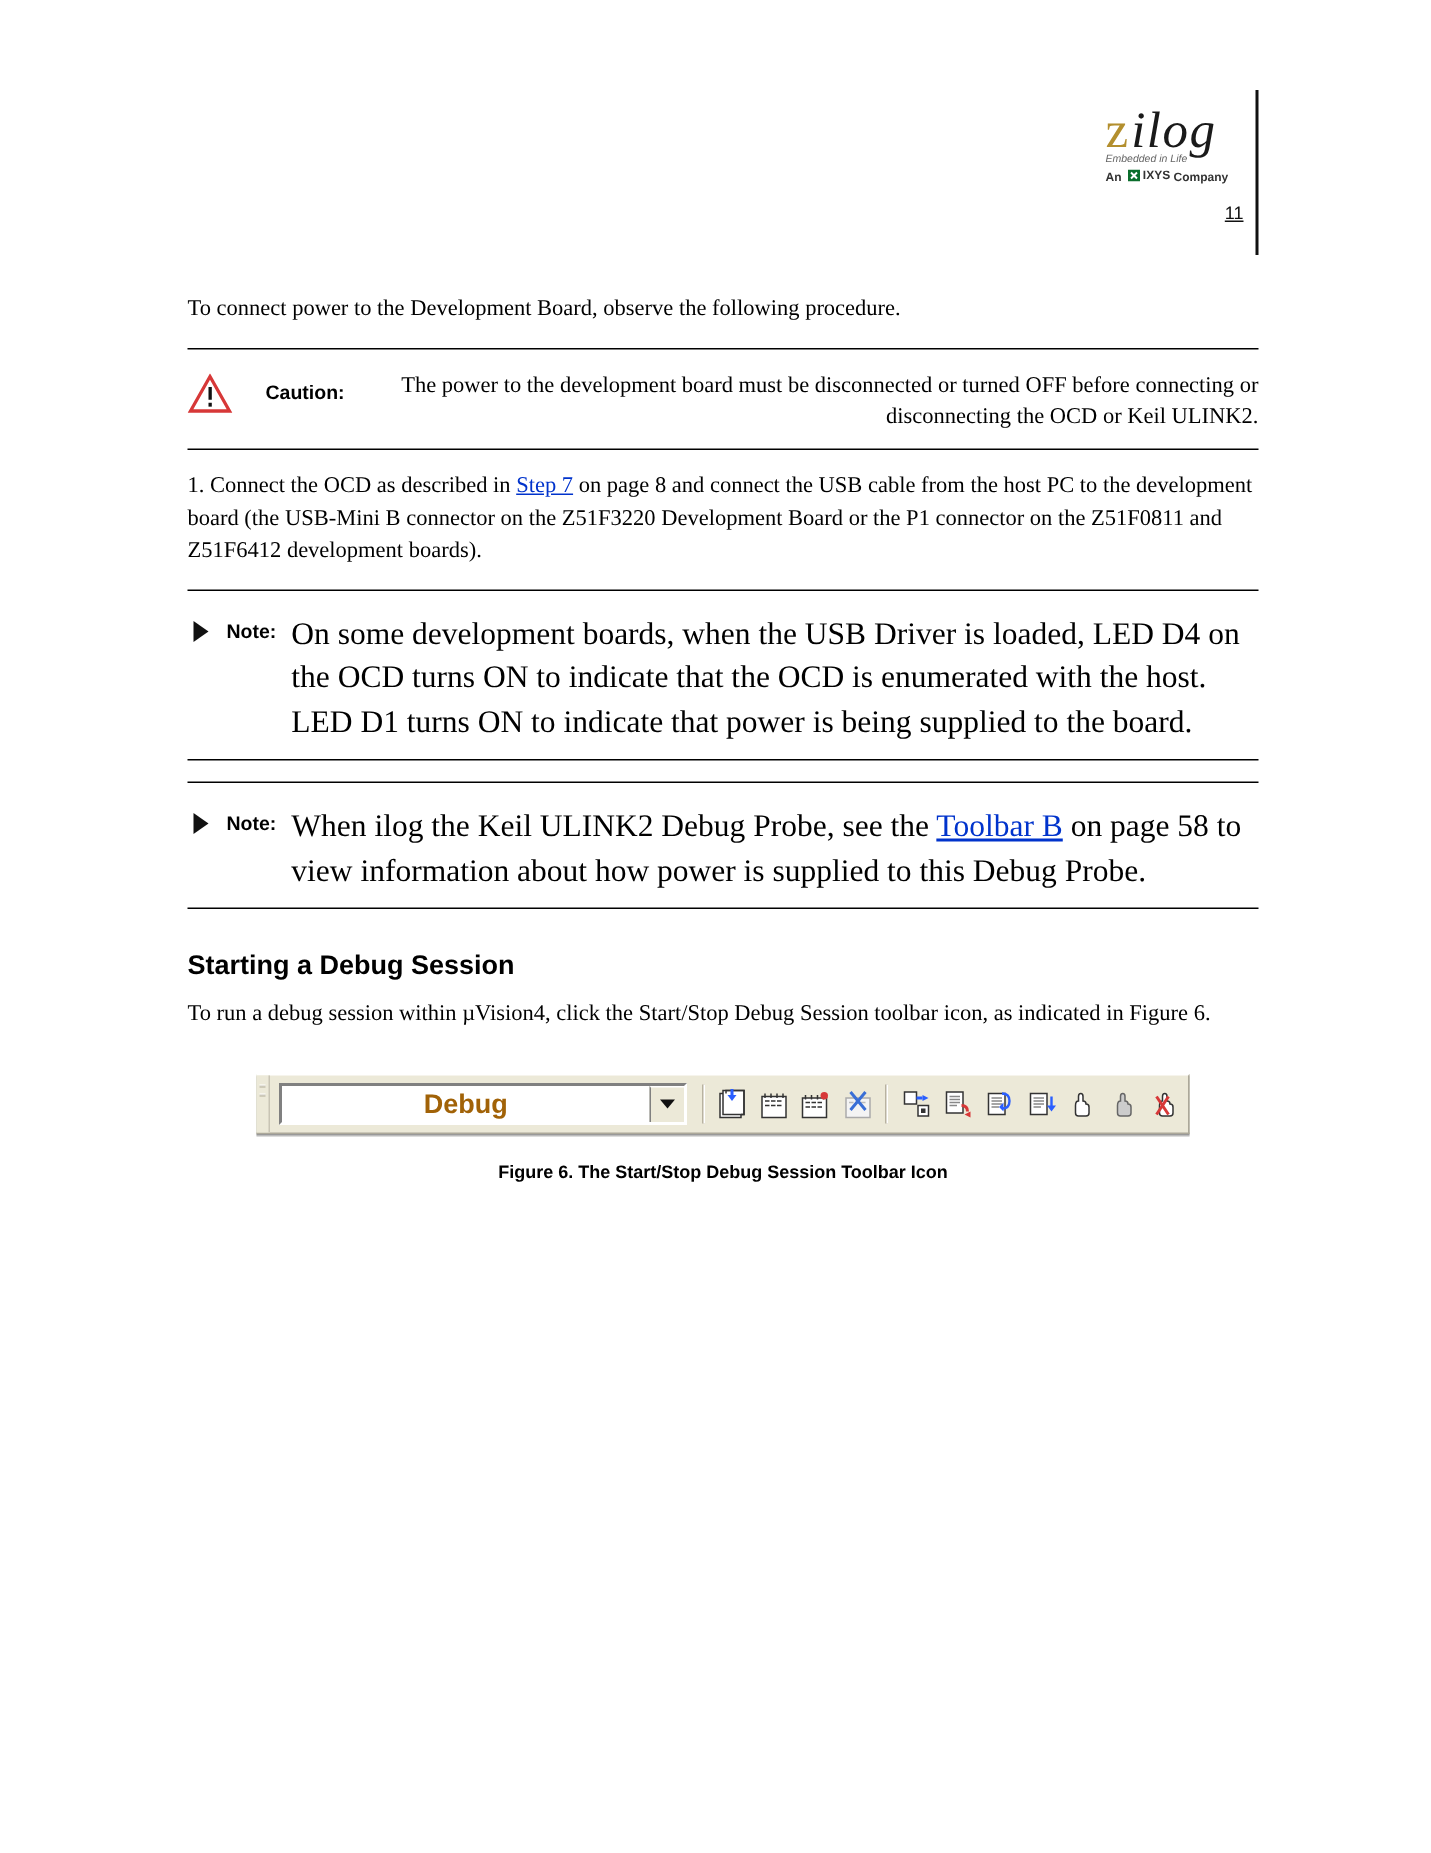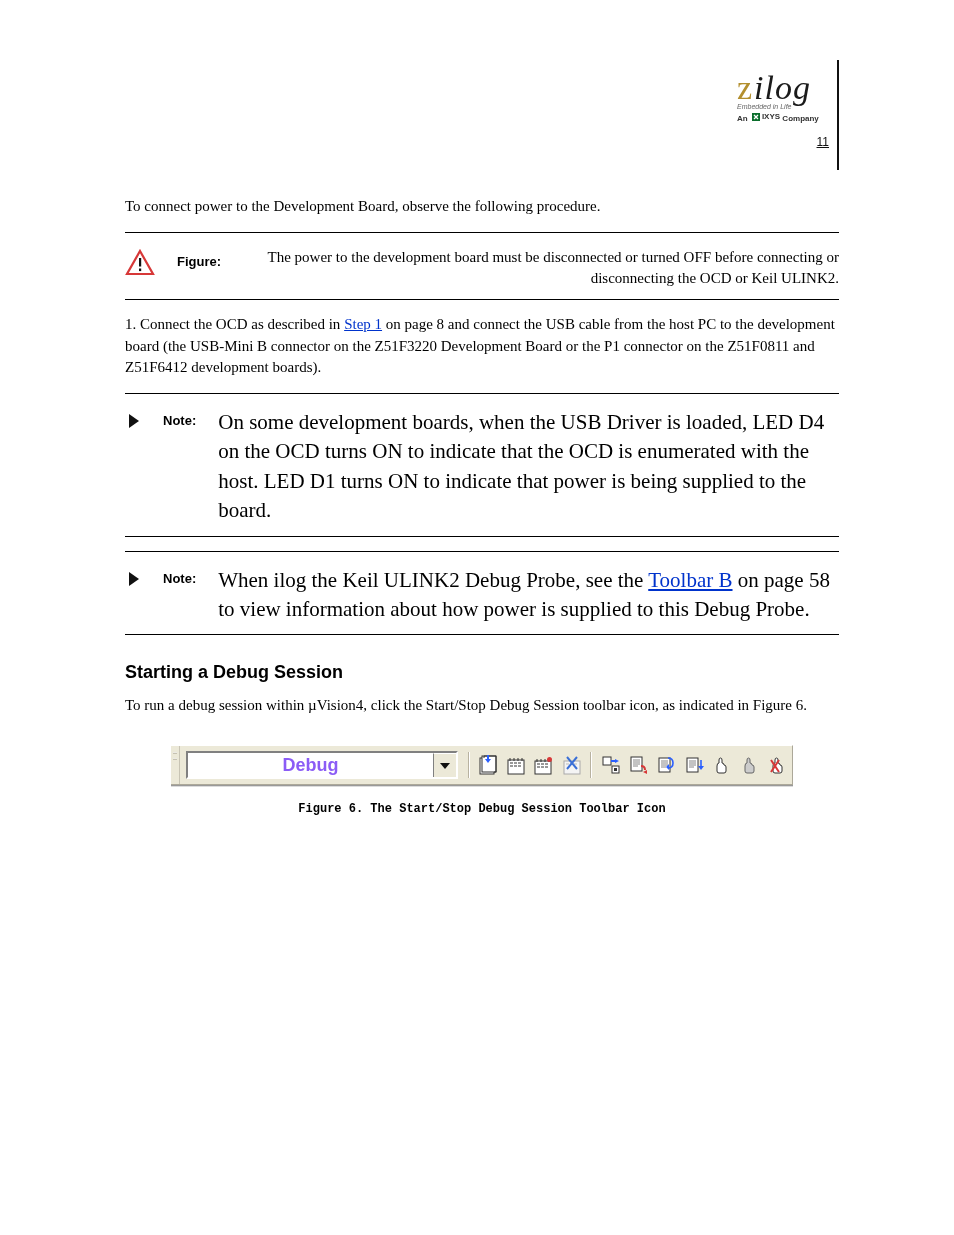"Figure:" span.label { text: Figure -> Caution }
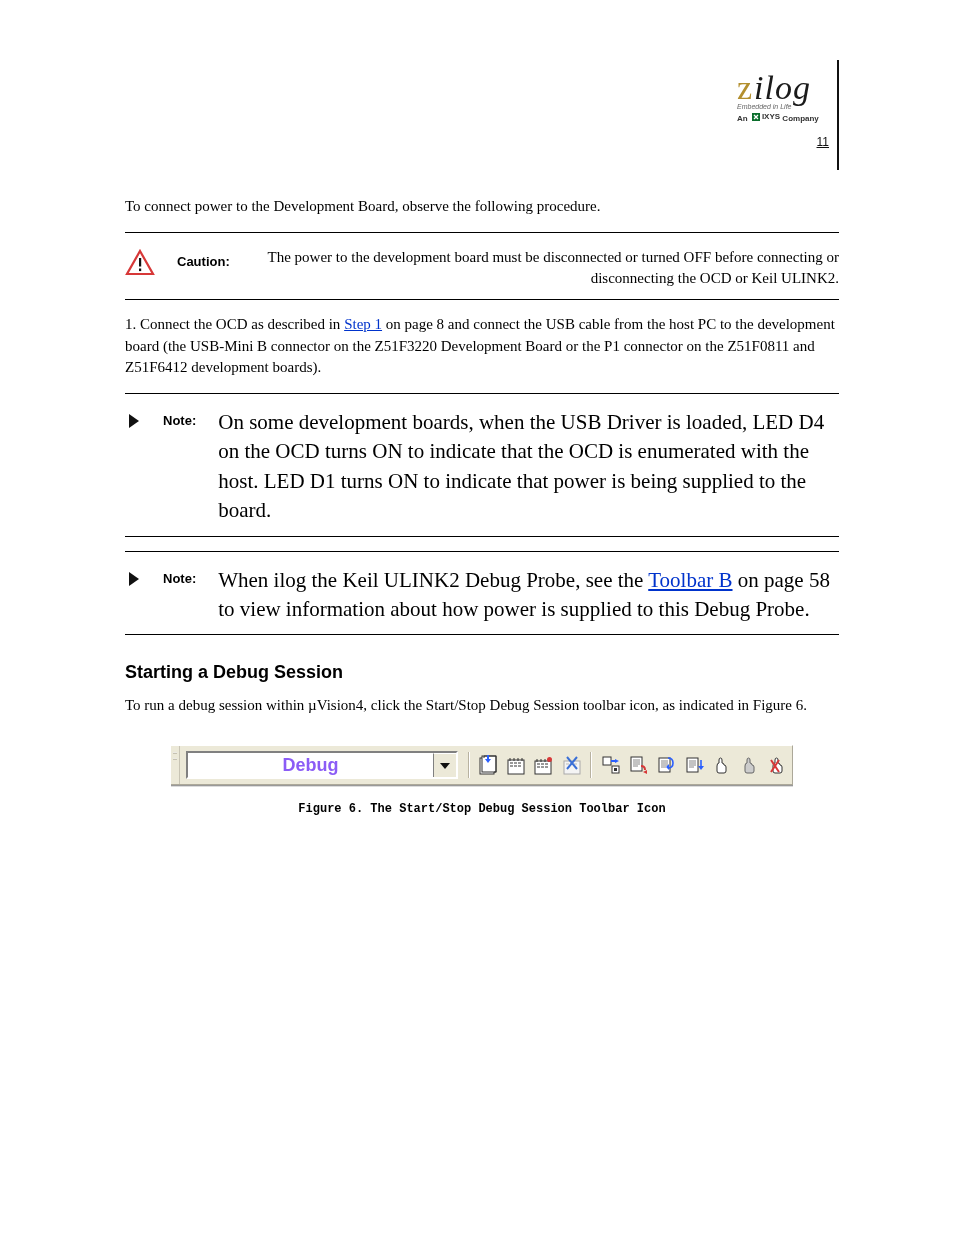"Step 1" a.link { text: 1 -> 7 }
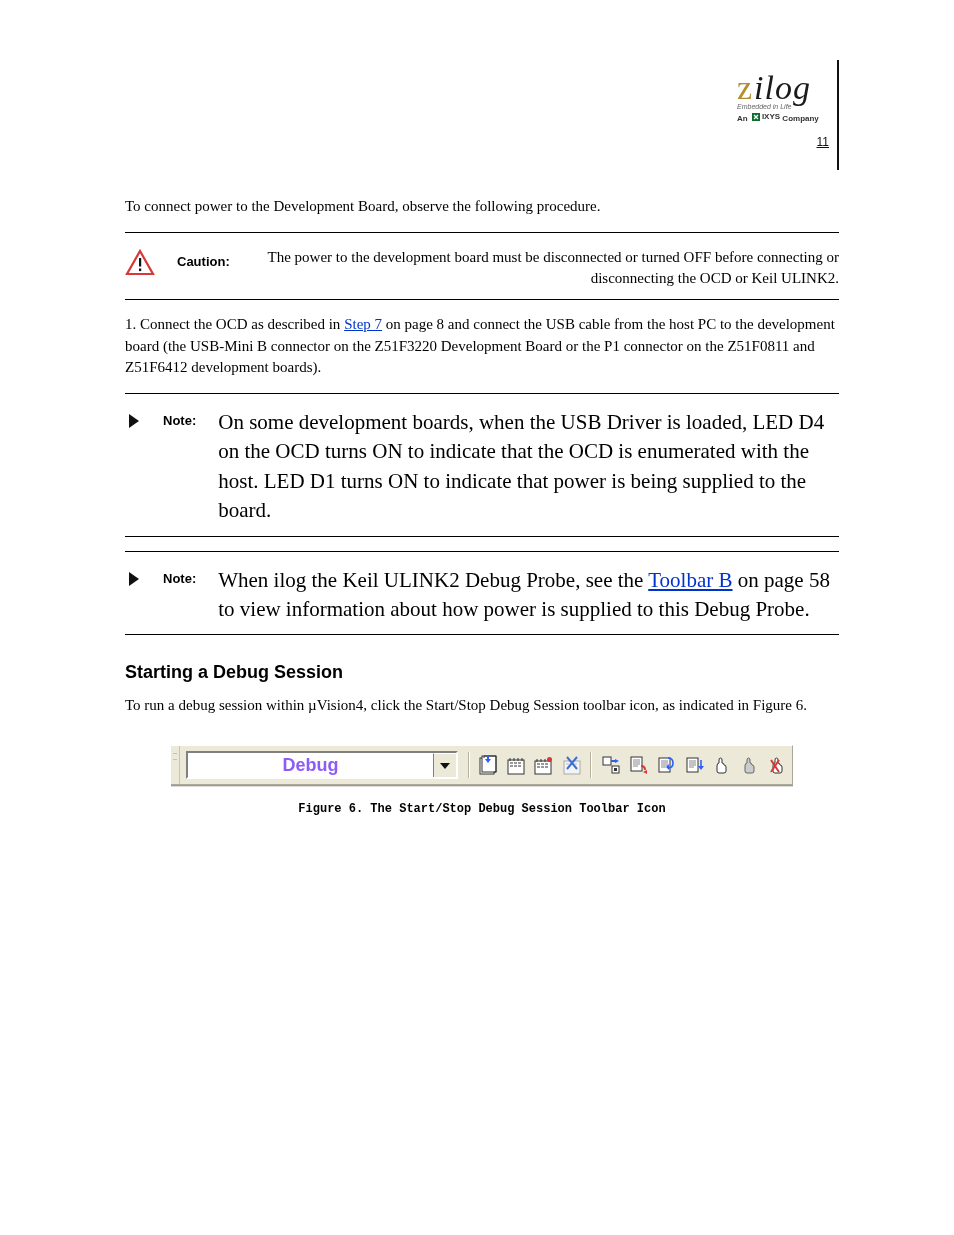"Note:" .note-row { gap: 22px -> 10px }
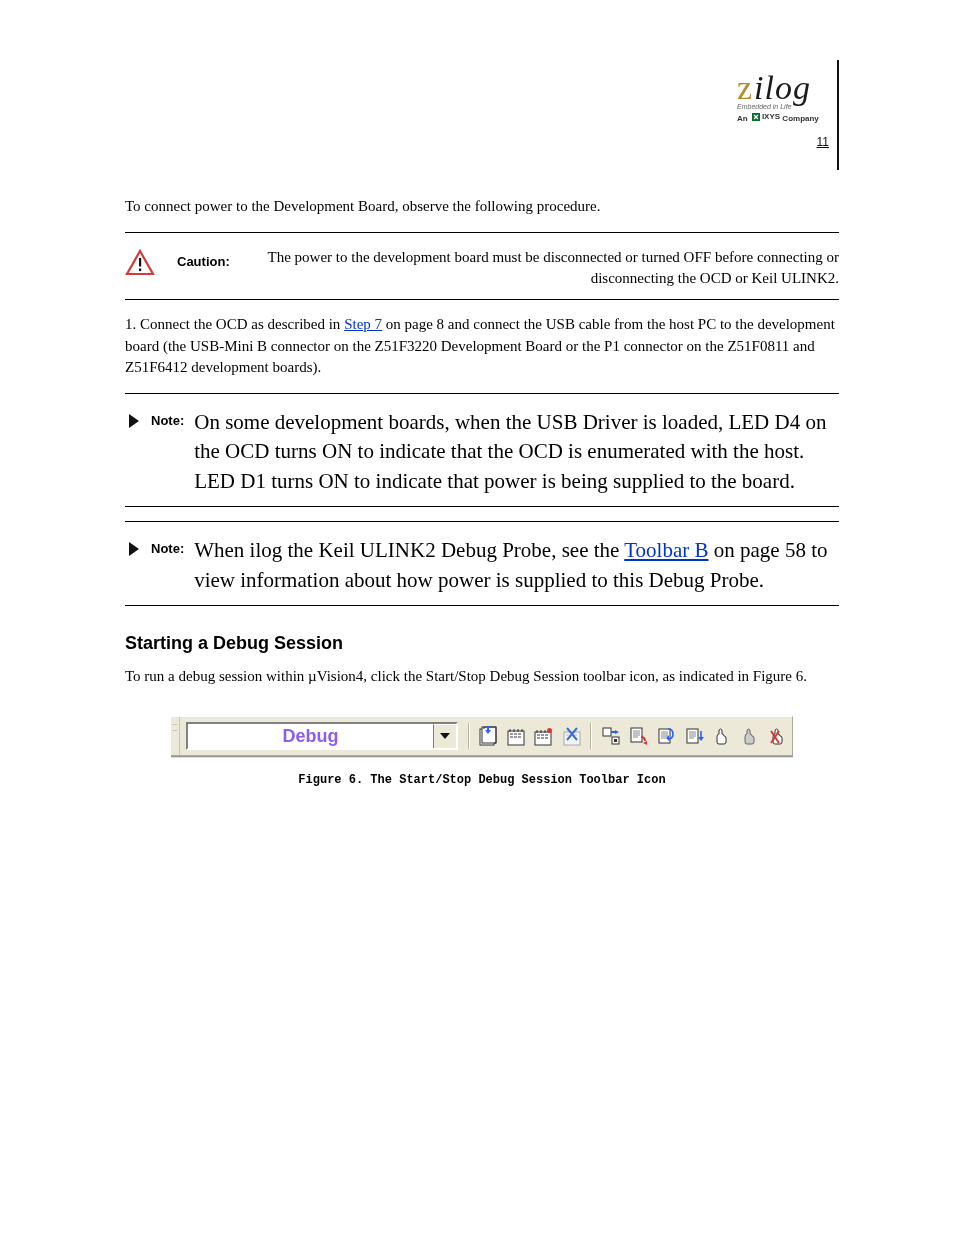"Debug" .combo .text { color: #8b5cf6 -> #a16207 }
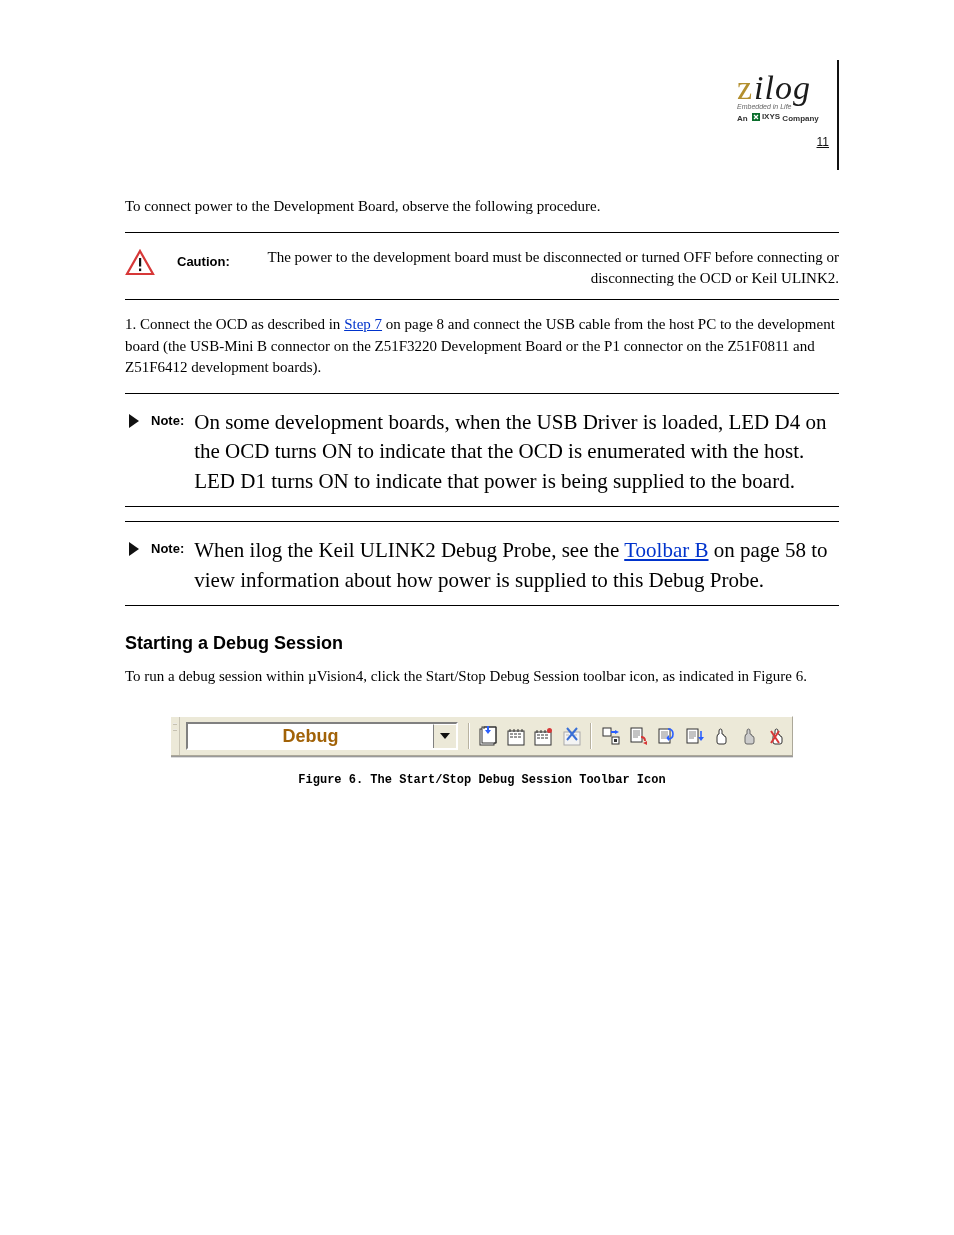"Figure 6. The Start/Stop Debug" .fig-caption { font-family: Liberation Mono, monospace -> Liberation Sans, sans-serif }
